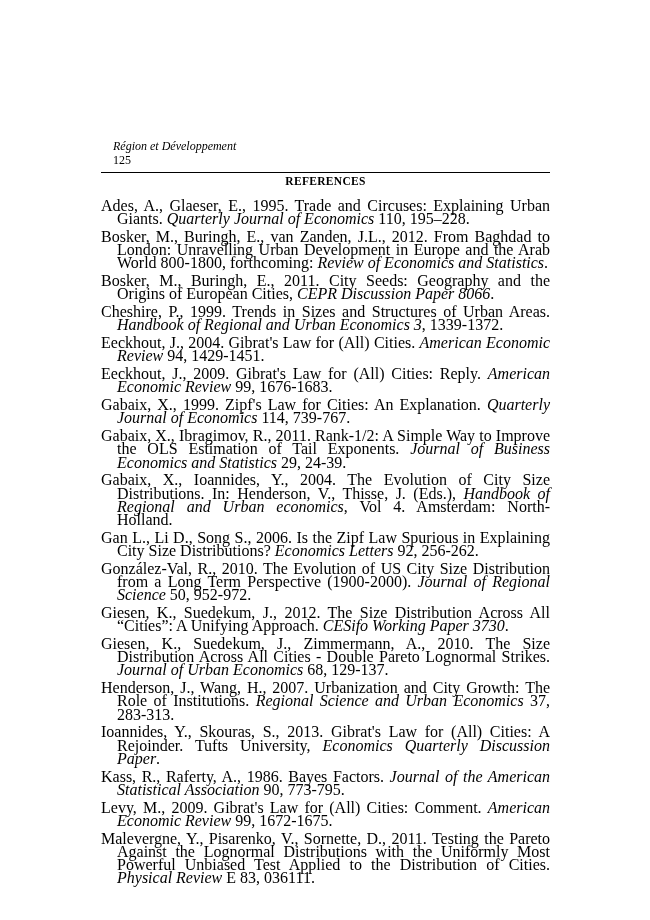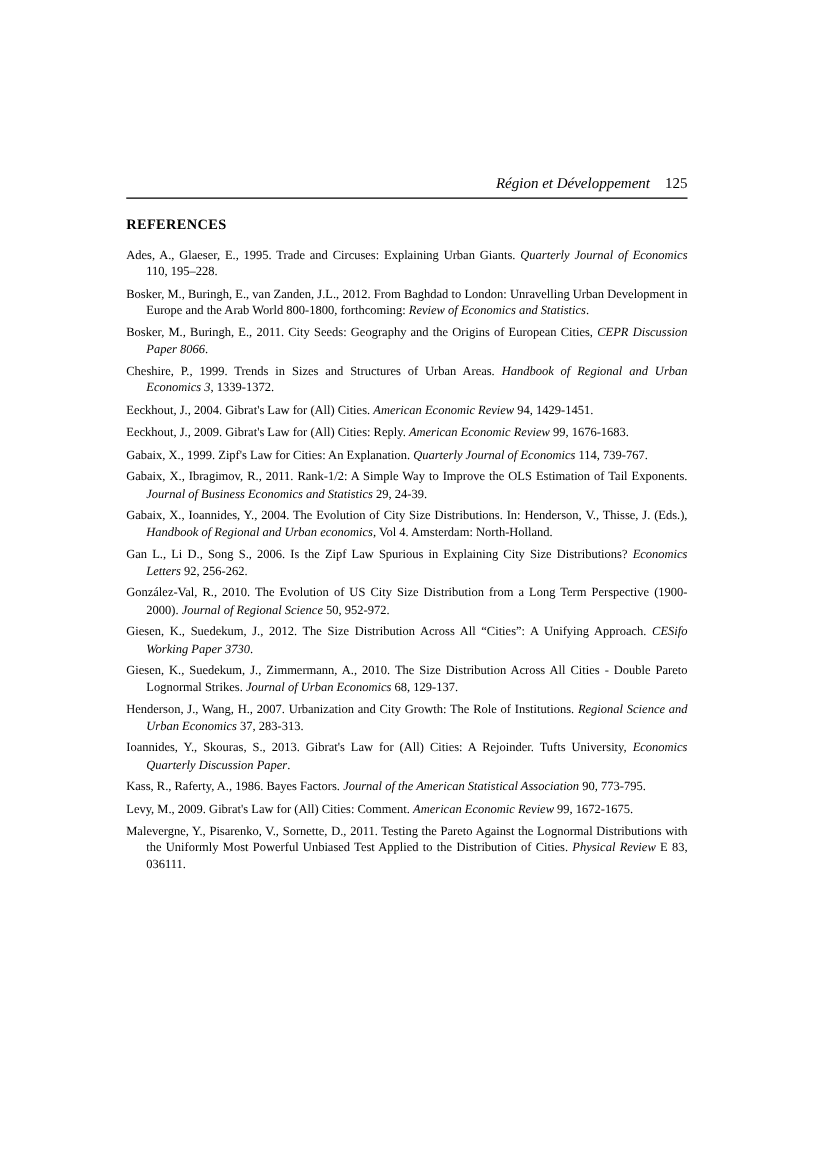"Région et Développement" .header-row { flex-direction: none -> column; justify-content: flex-end -> flex-start }
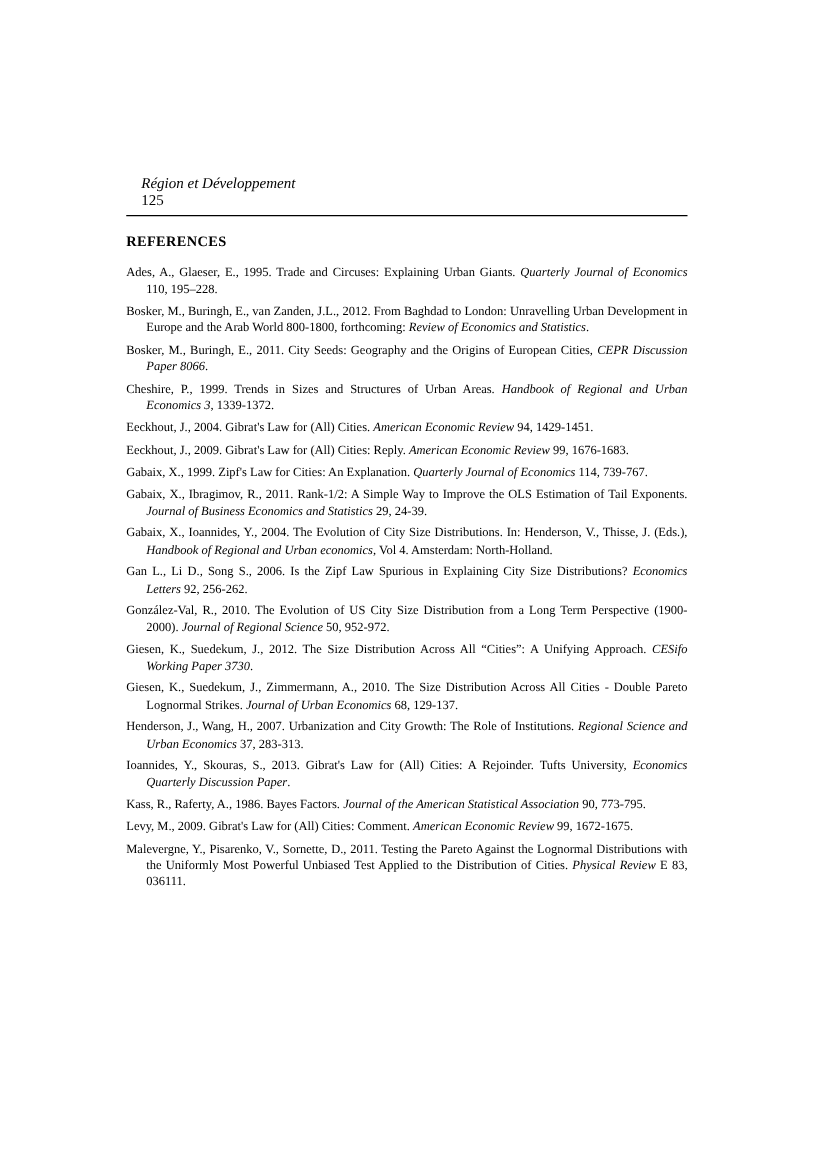"REFERENCES" .refs-title { margin: 15px 0 11px 0 -> 2px 0 11px 0; text-align: left -> center }
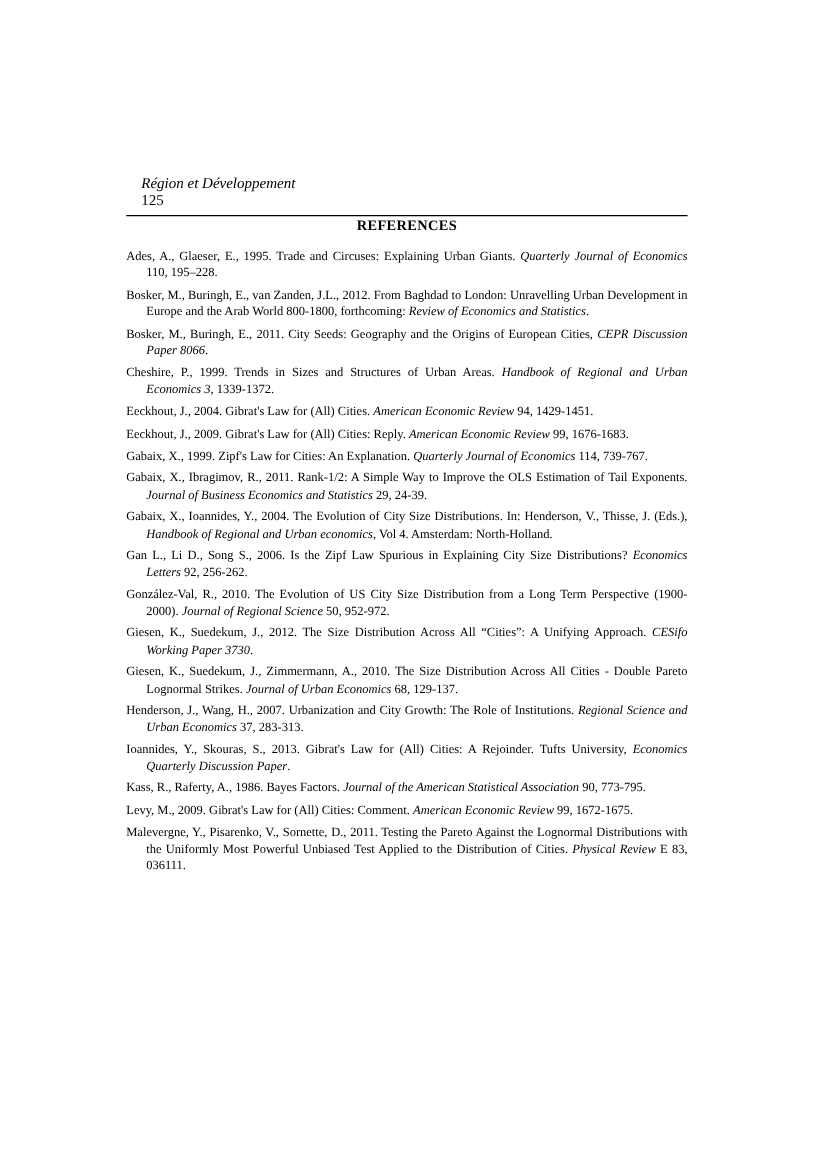"Ades, A., Glaeser, E., 1995." .ref { font-size: 10px -> 16px }
